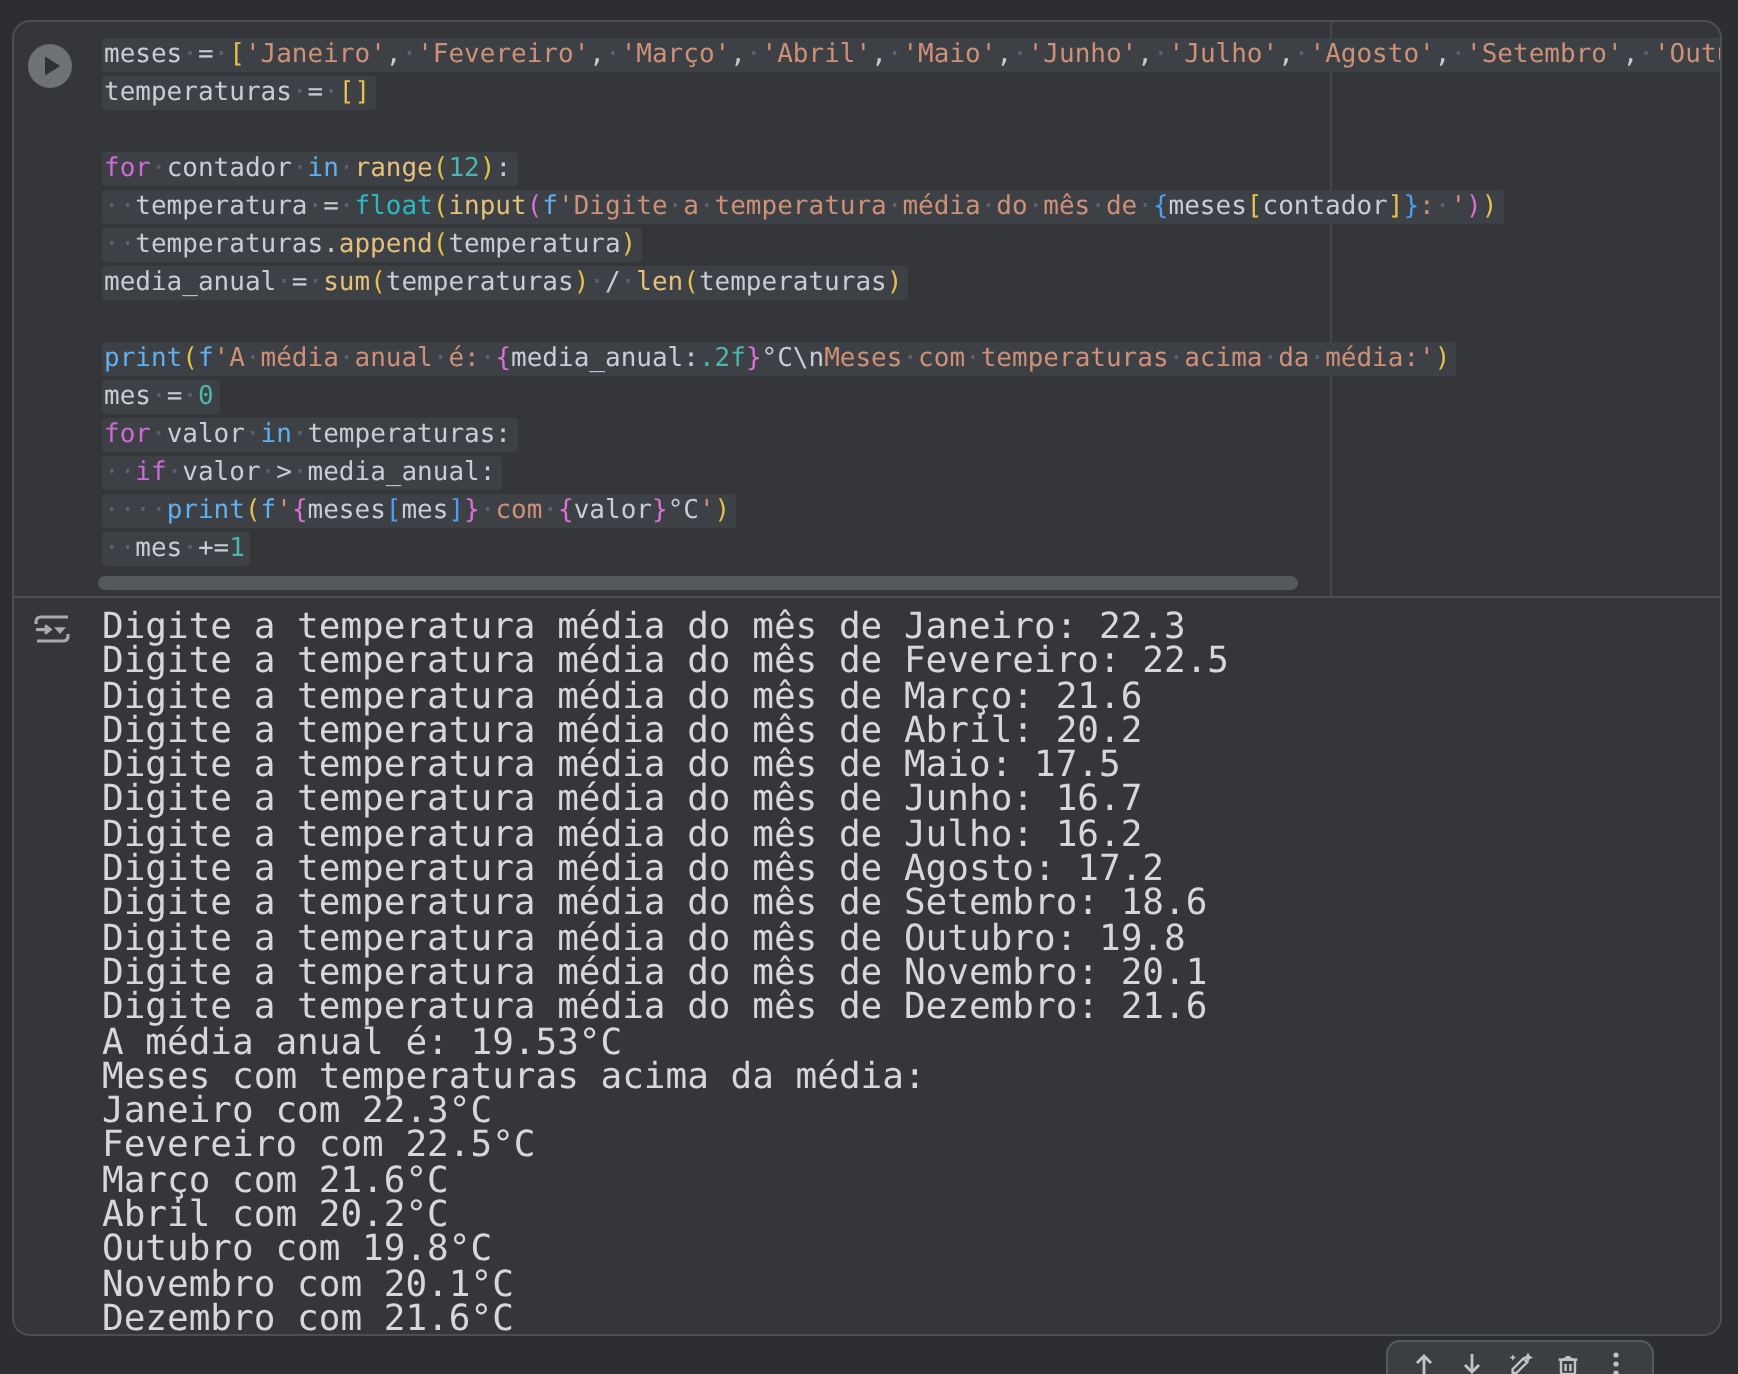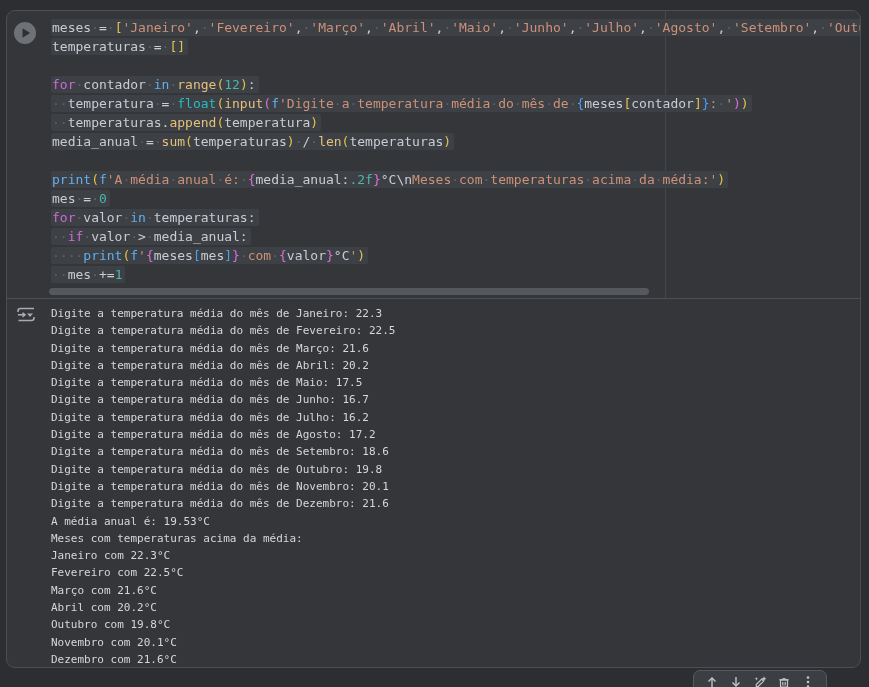"Digite a temperatura média do" .output-area { font-size: 11px -> 18px }
